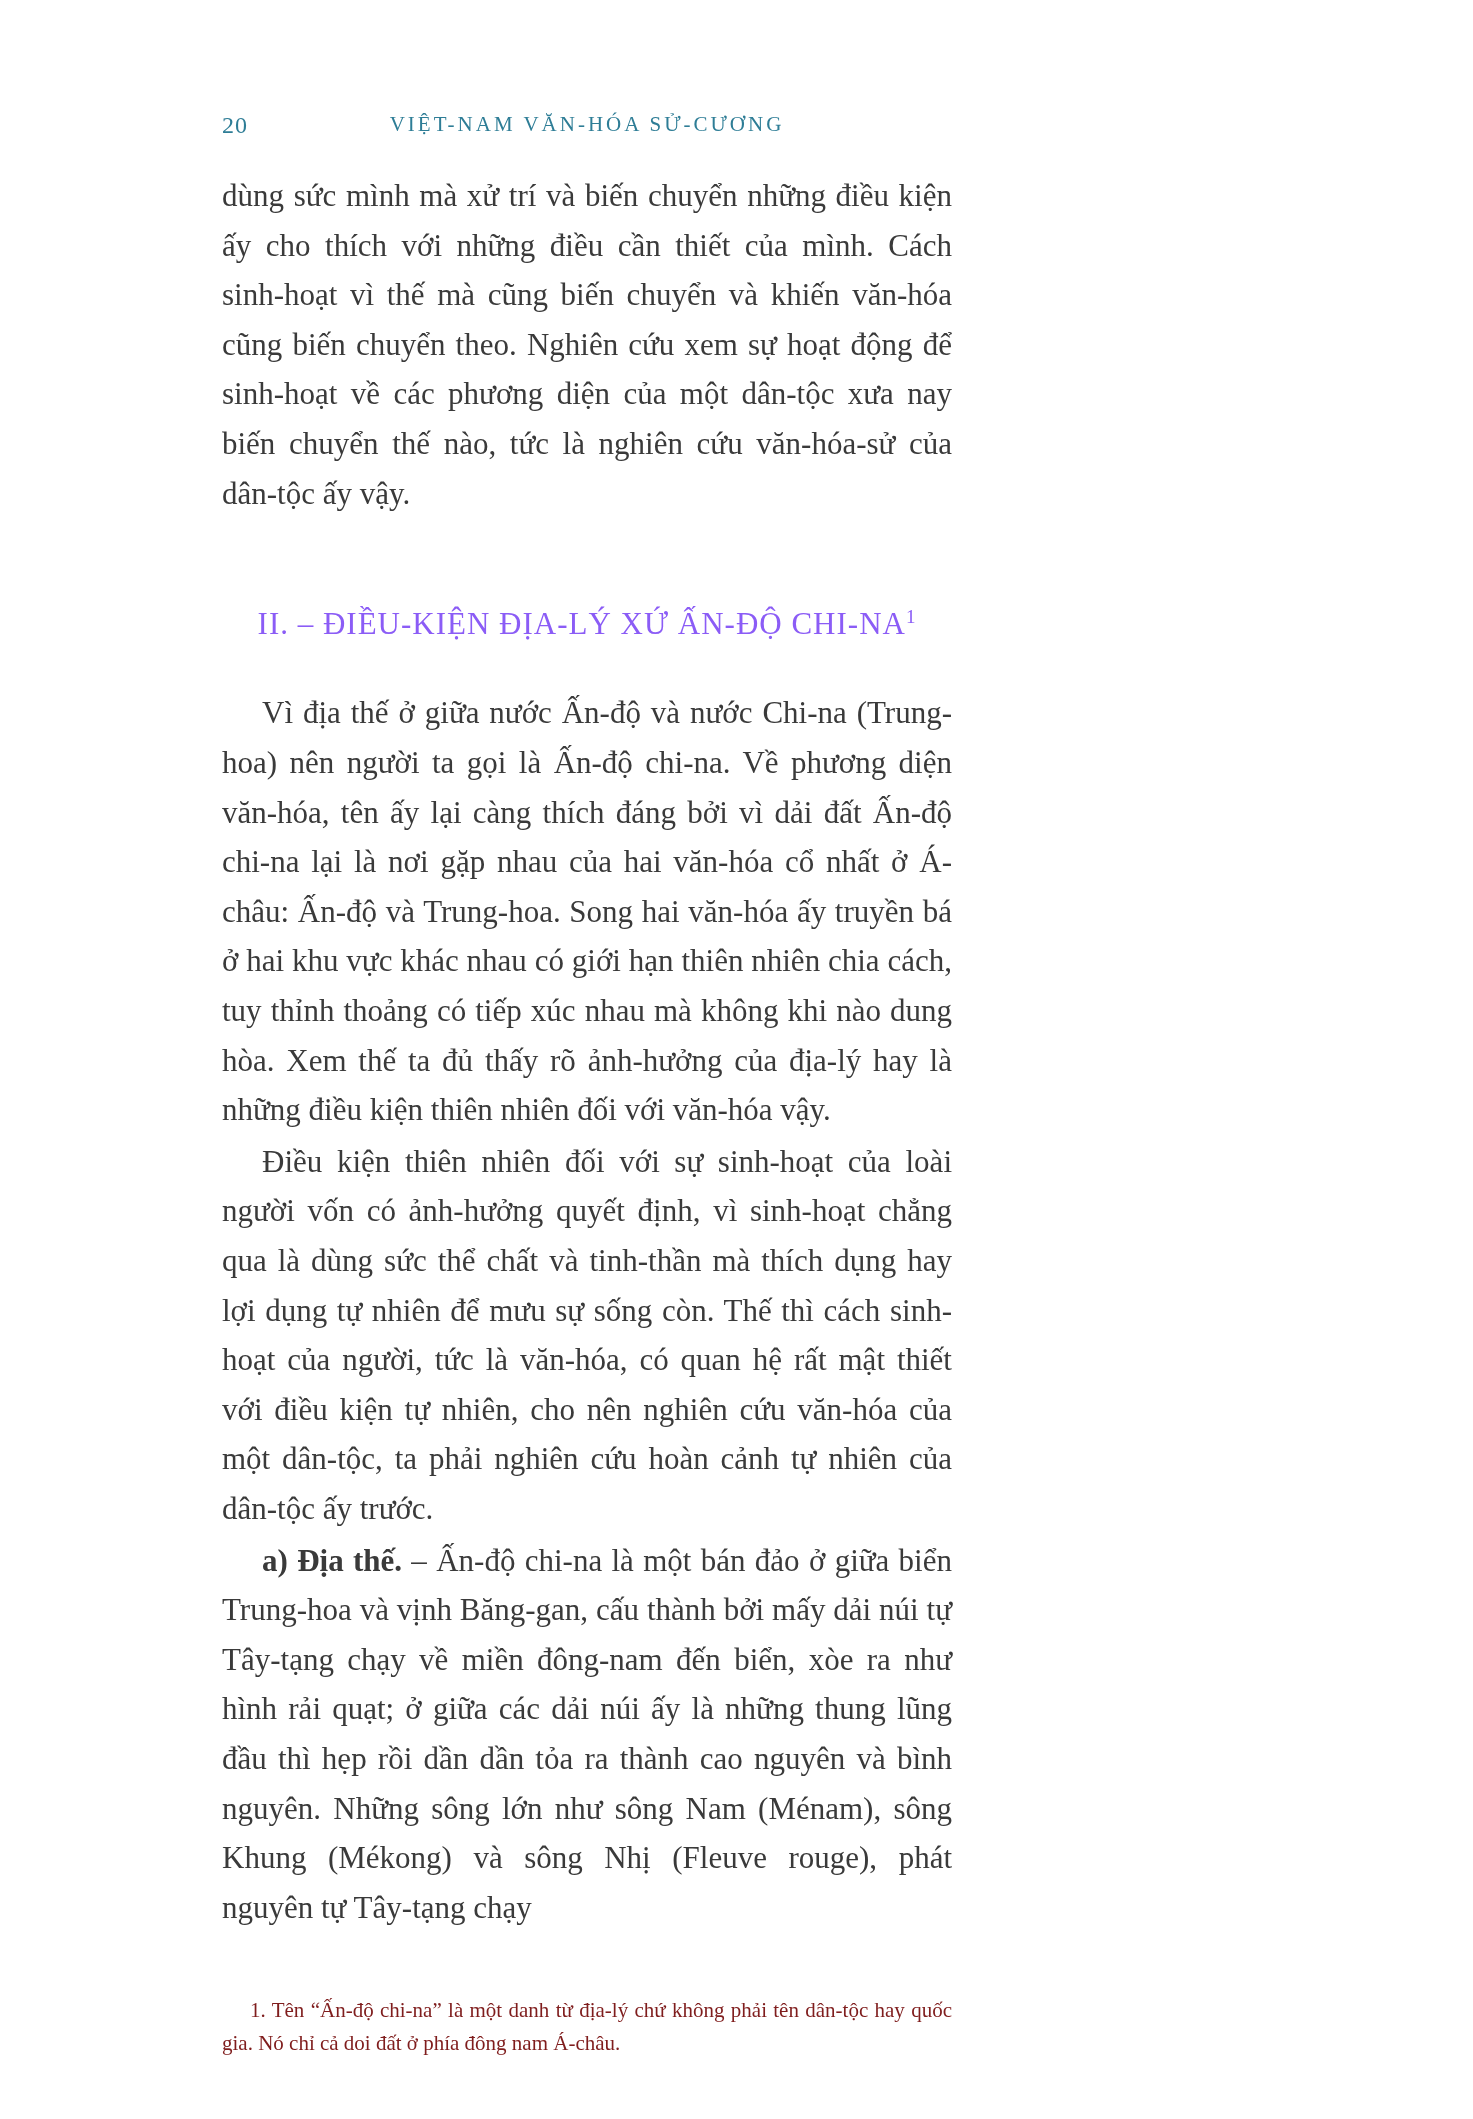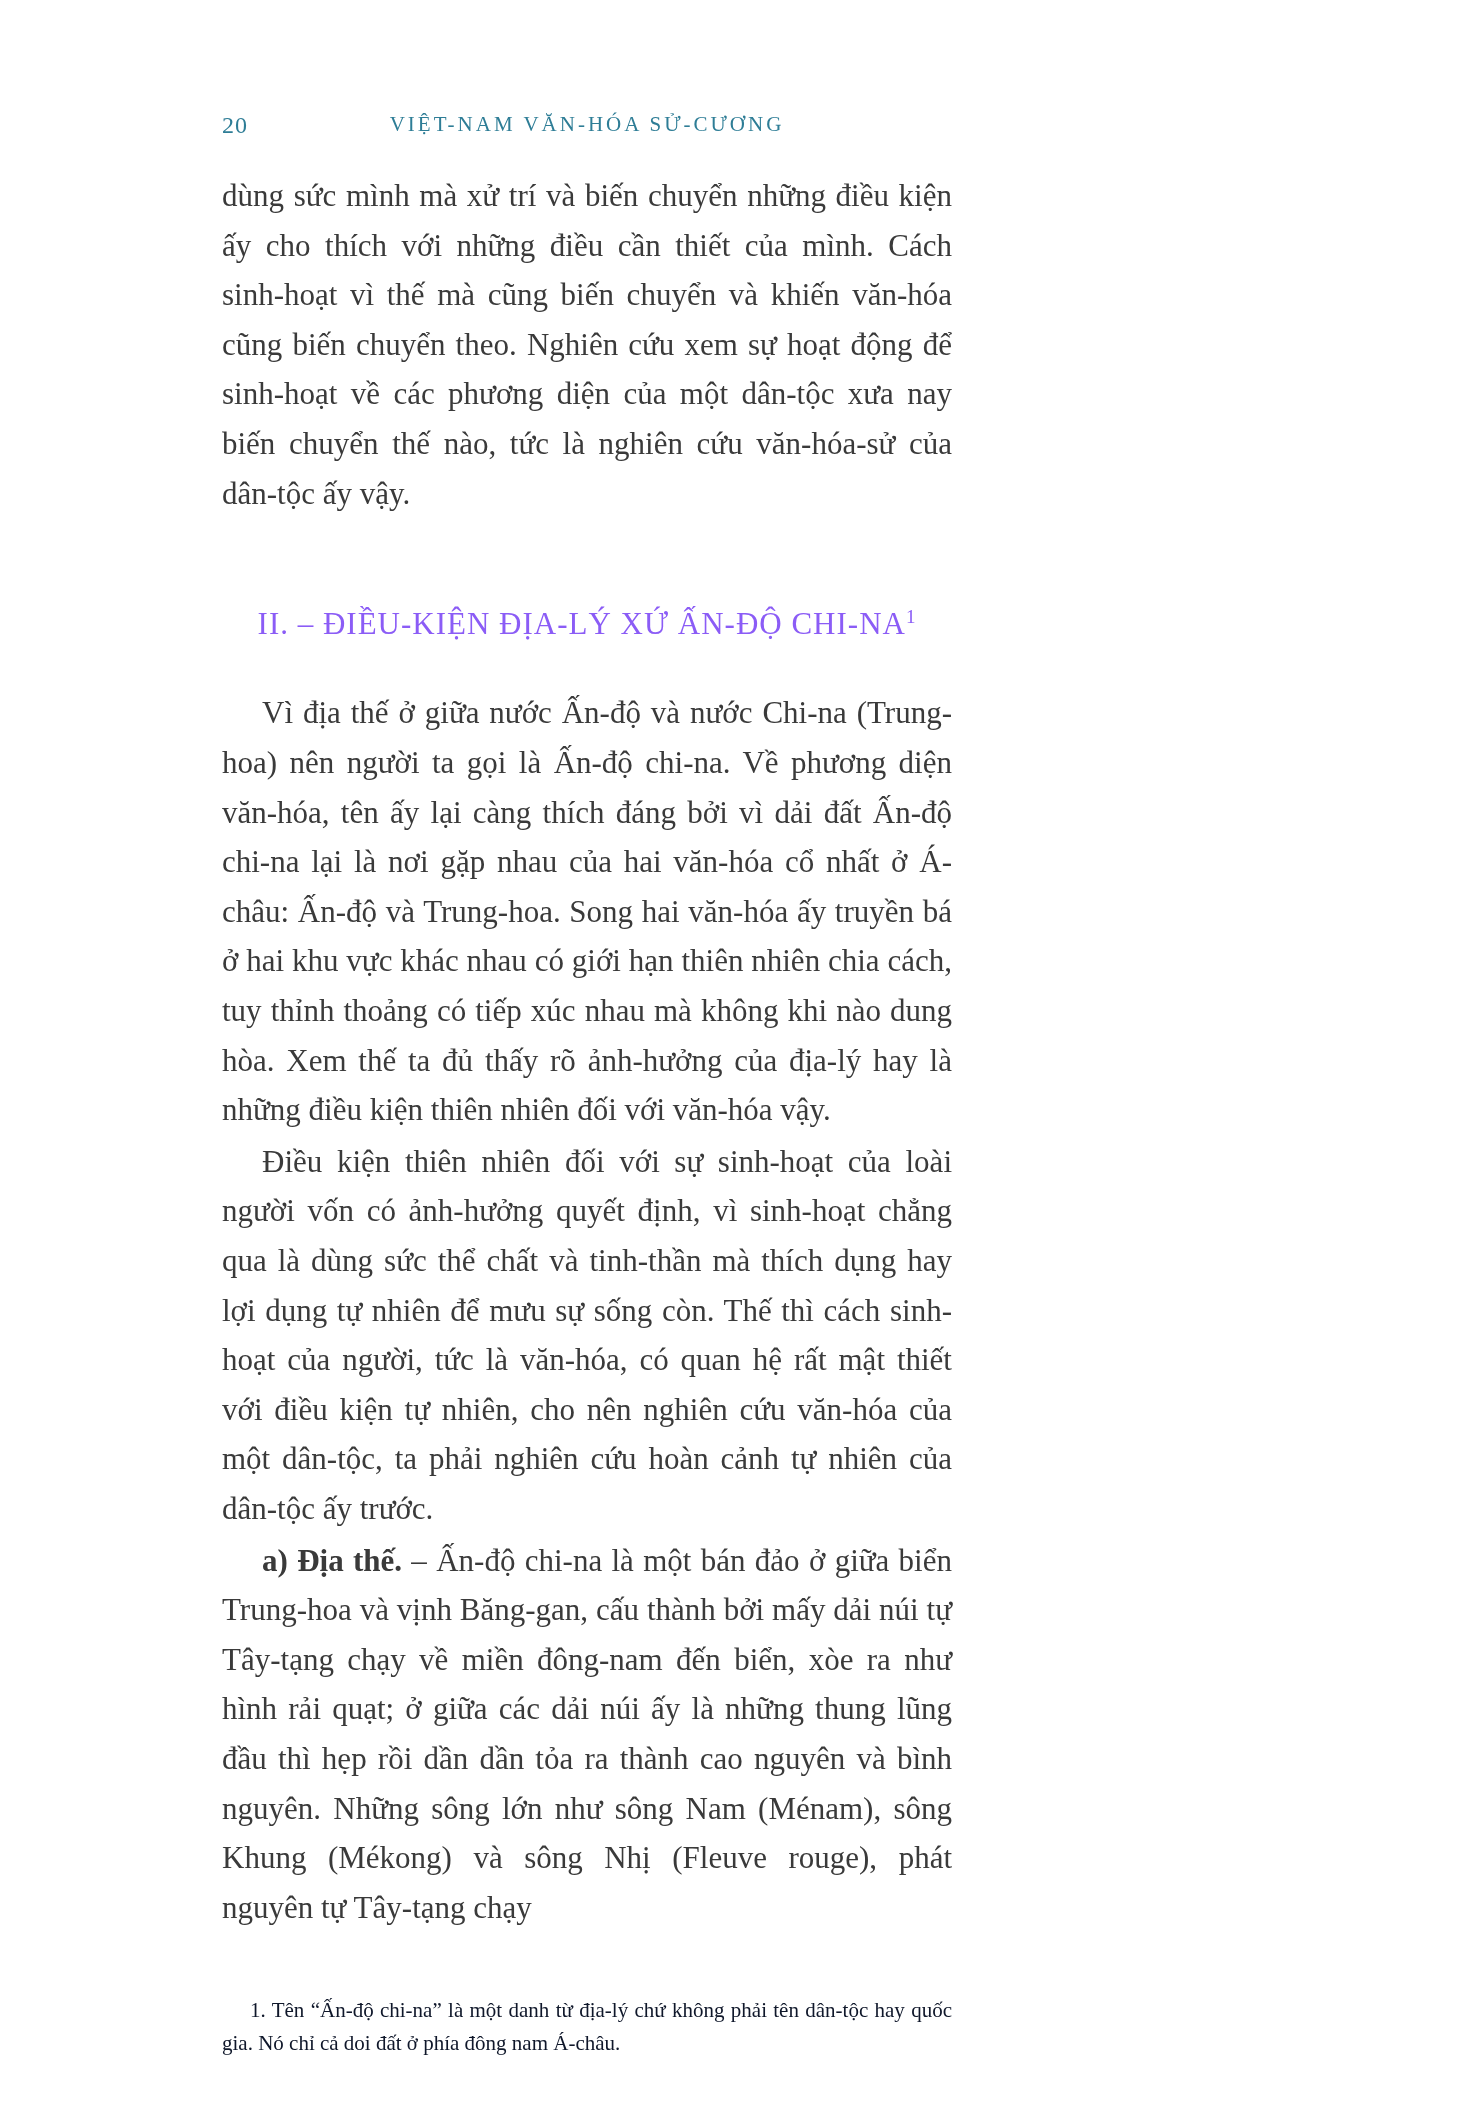"1. Tên “Ấn-độ chi-na” là" .footnote { color: #0f172a -> #7f1d1d }
